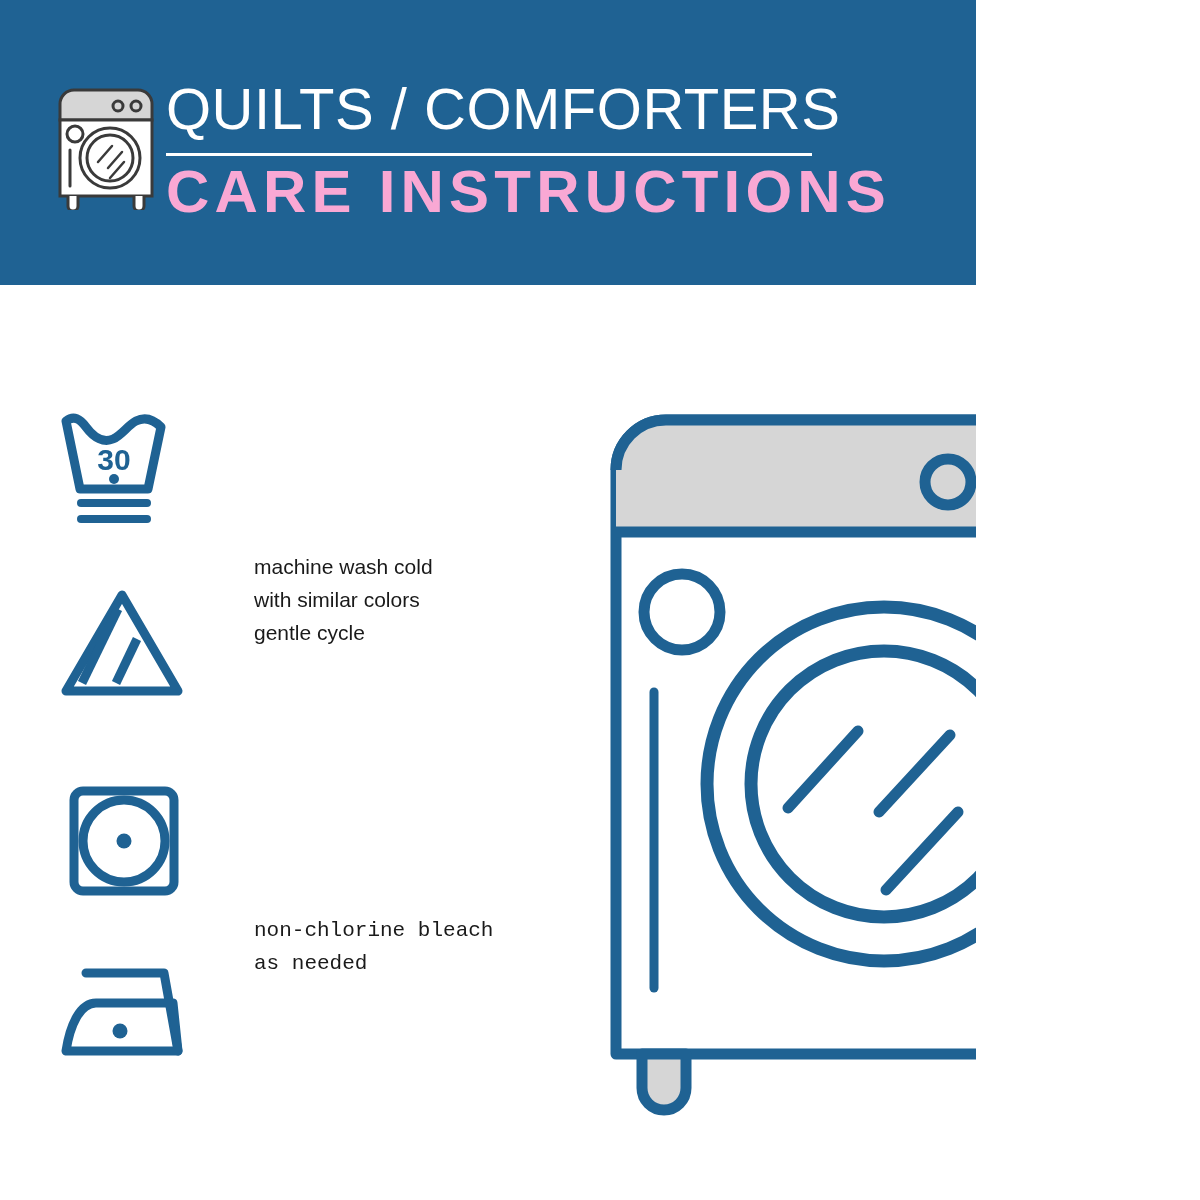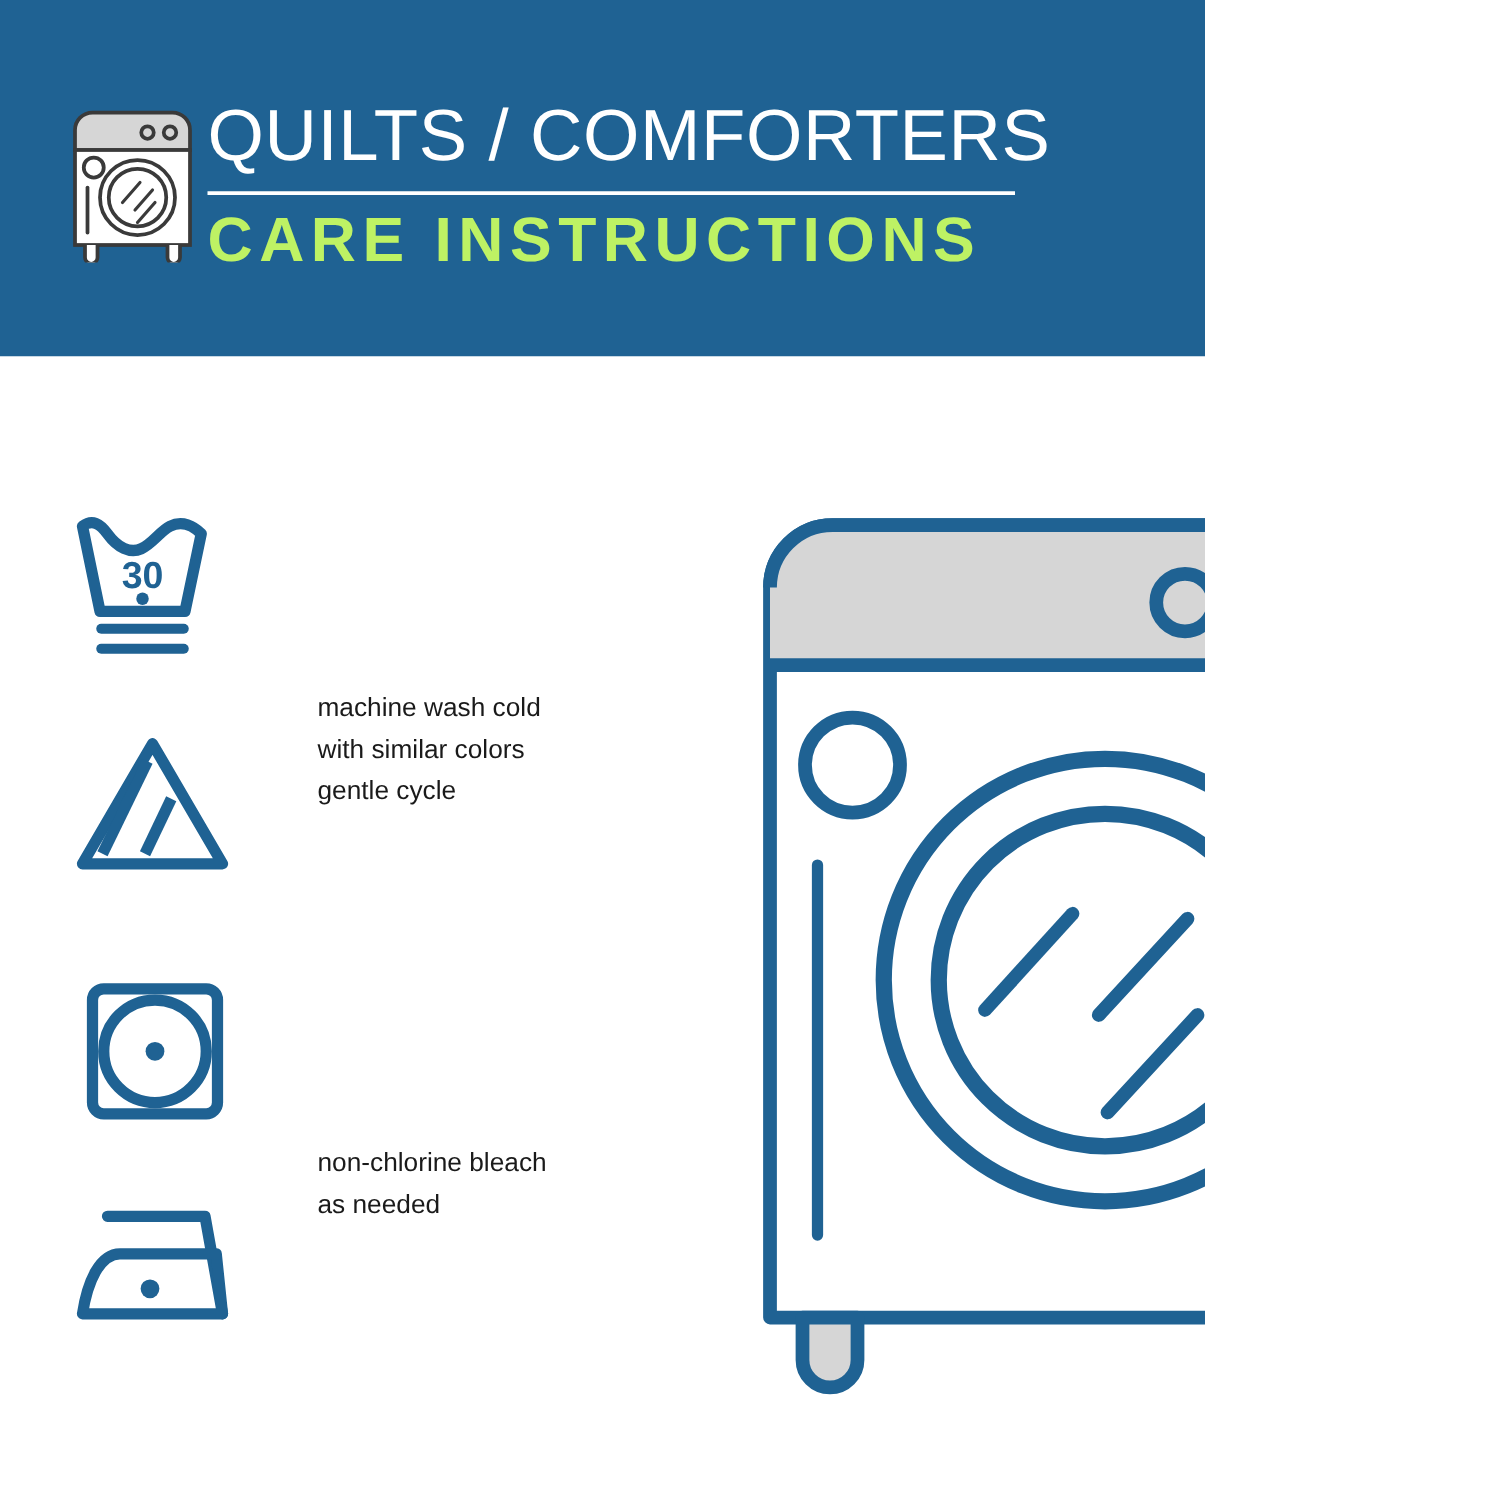"QUILTS / COMFORTERS" #page { padding-left: none -> 12px }
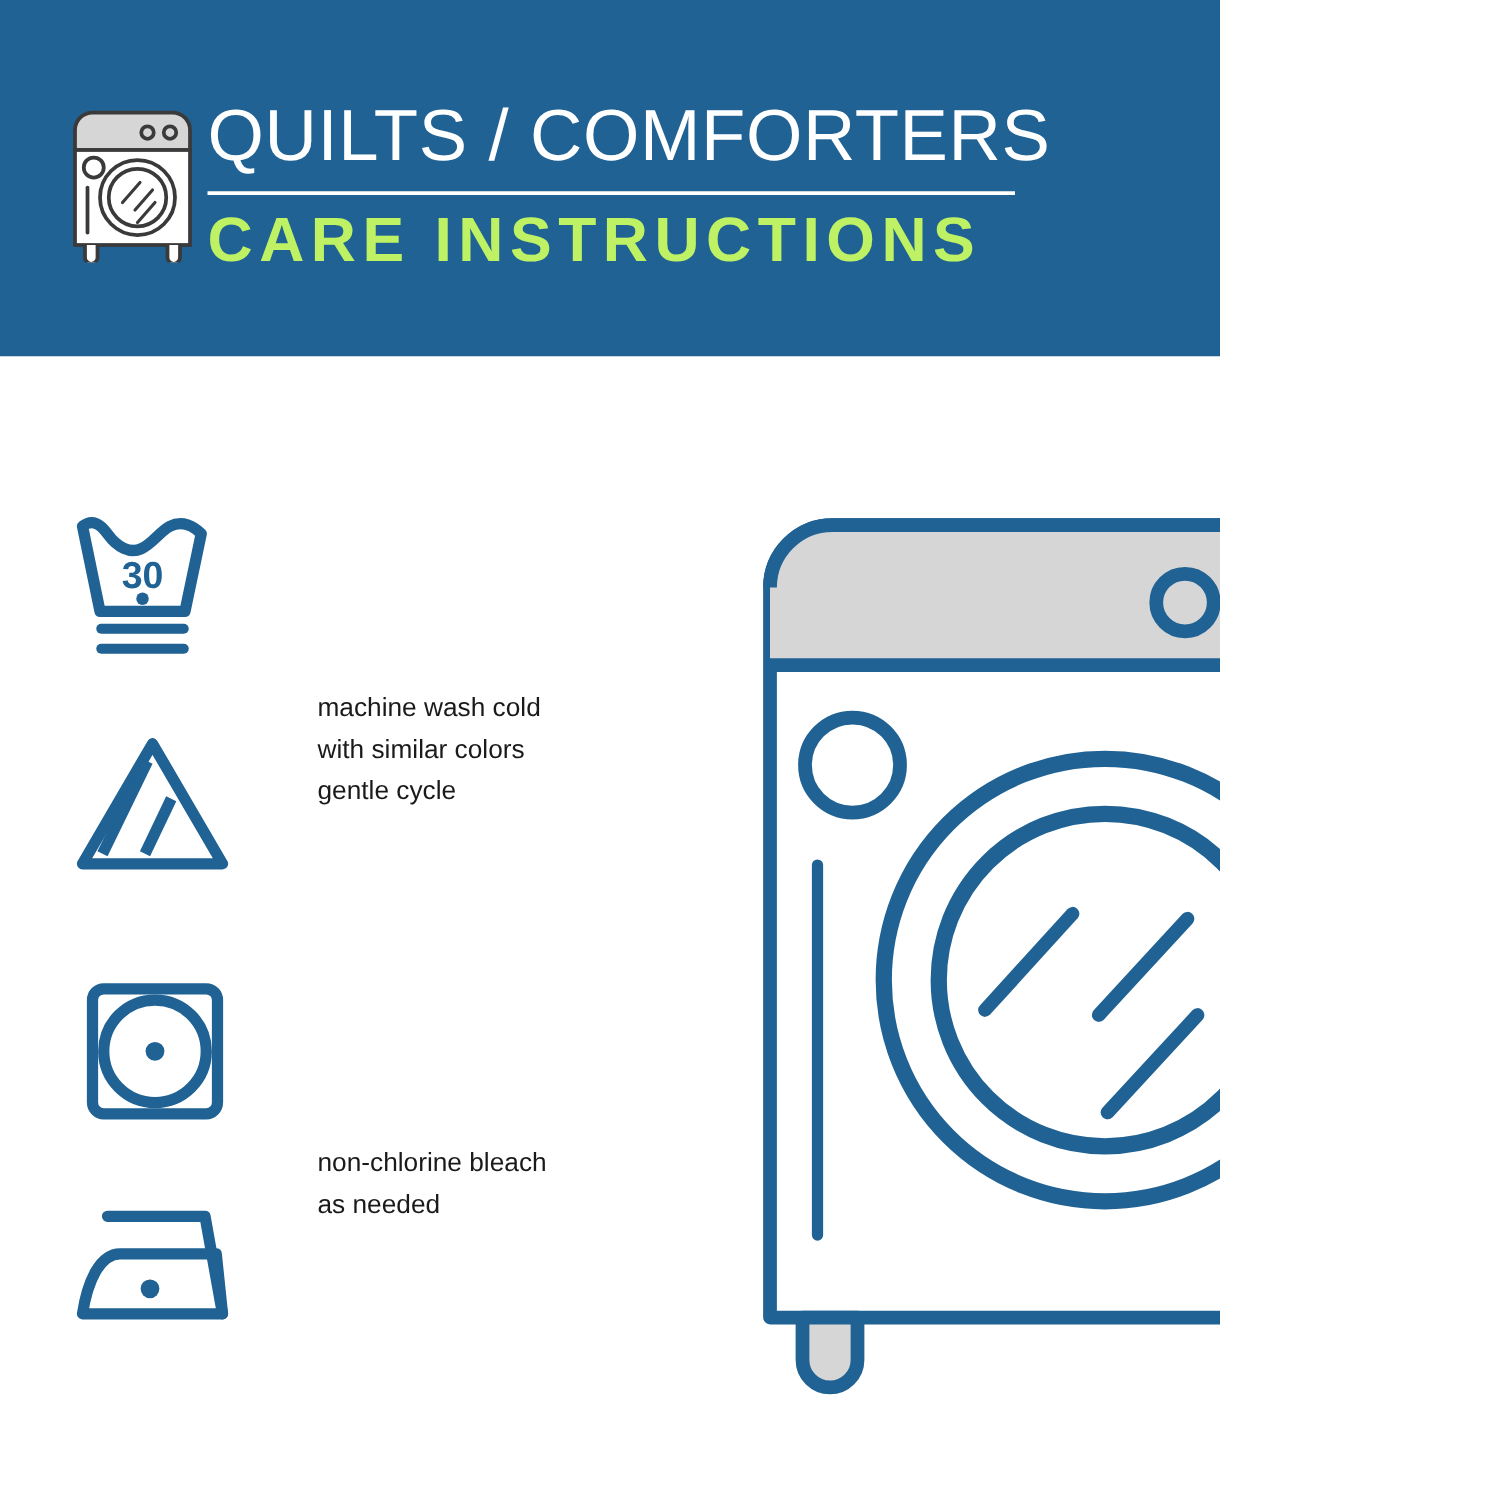"CARE INSTRUCTIONS" .title-line2 { color: #bef264 -> #f9a8d4; font-size: 50px -> 60px }
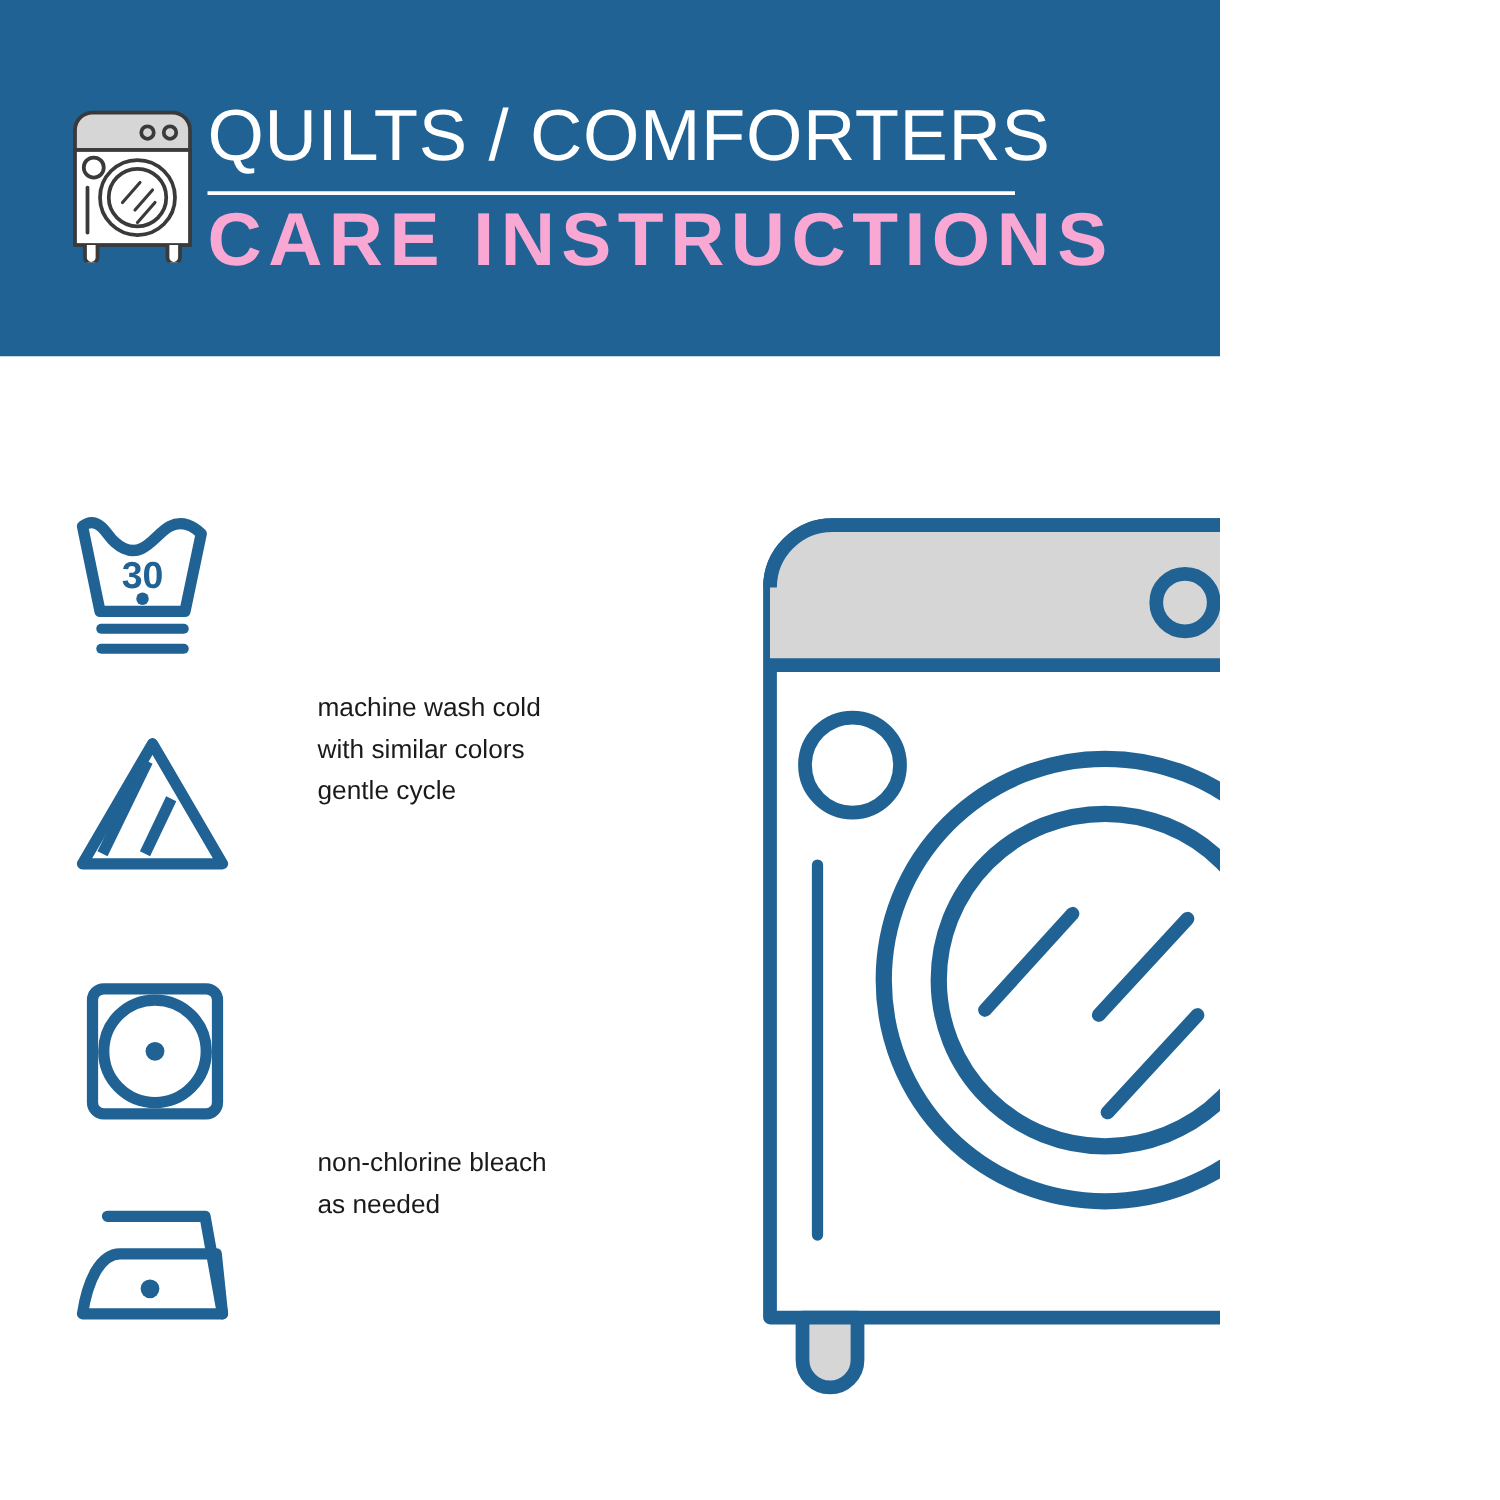"non-chlorine bleach" #care-text-1 { font-family: none -> Liberation Mono, monospace }
